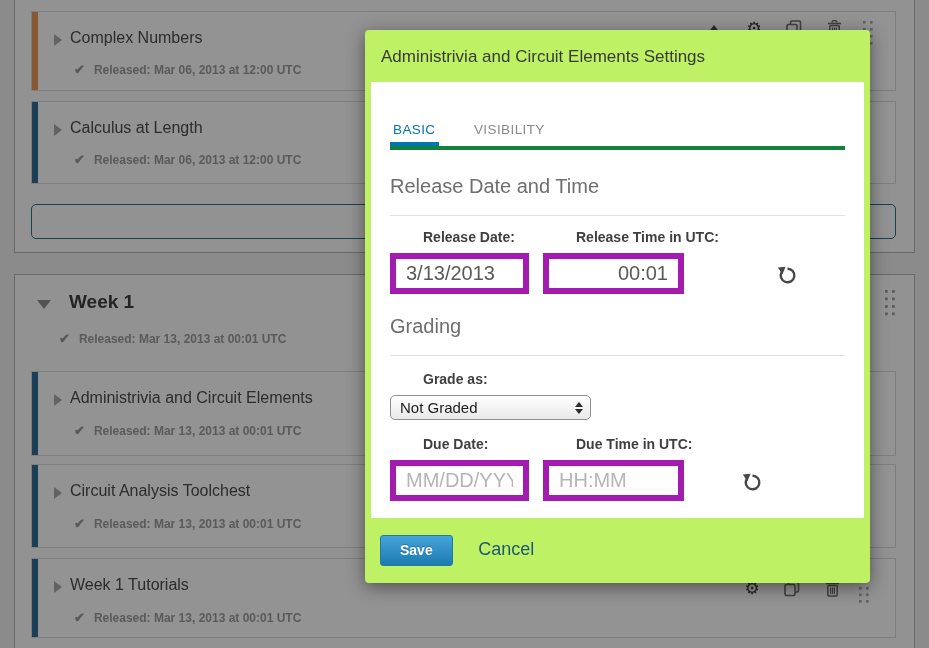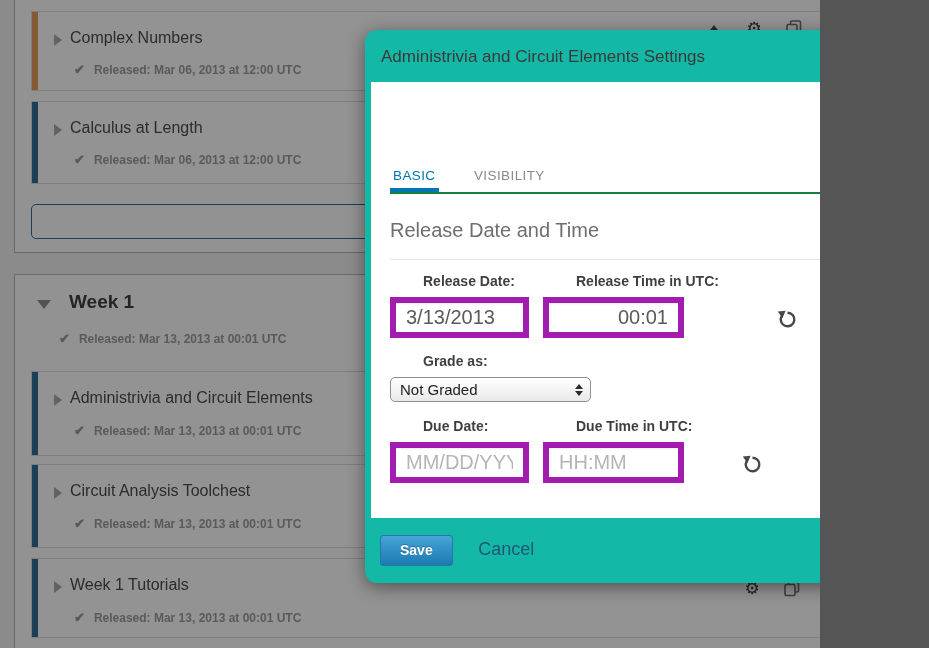"Complex Numbers" .stage { width: 820px -> 929px }
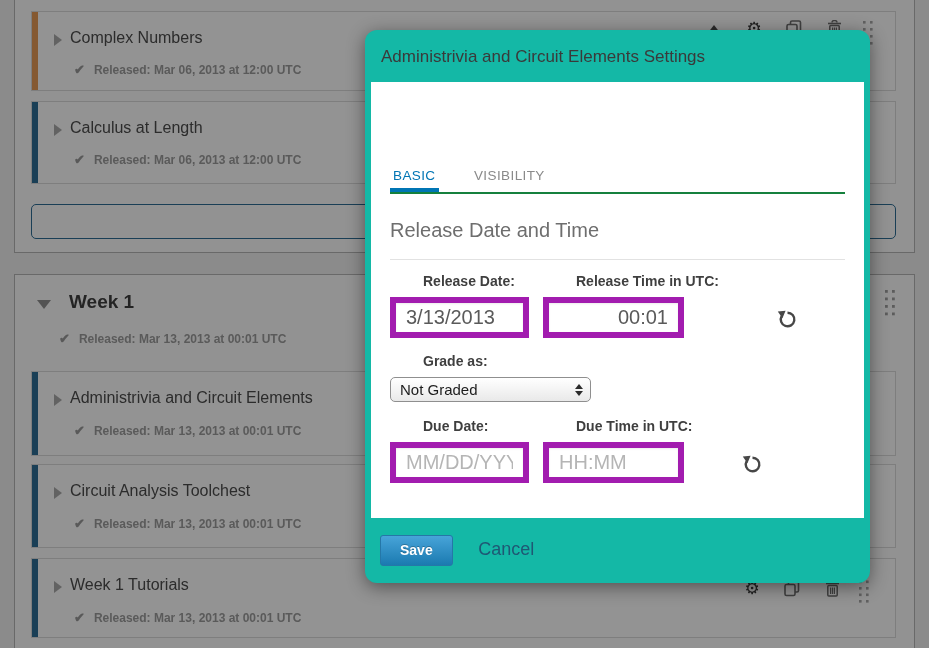"Administrivia and Circuit Elements Settings" .modal { background: #14b8a6 -> #bef264; border-radius: 12px -> 4px }
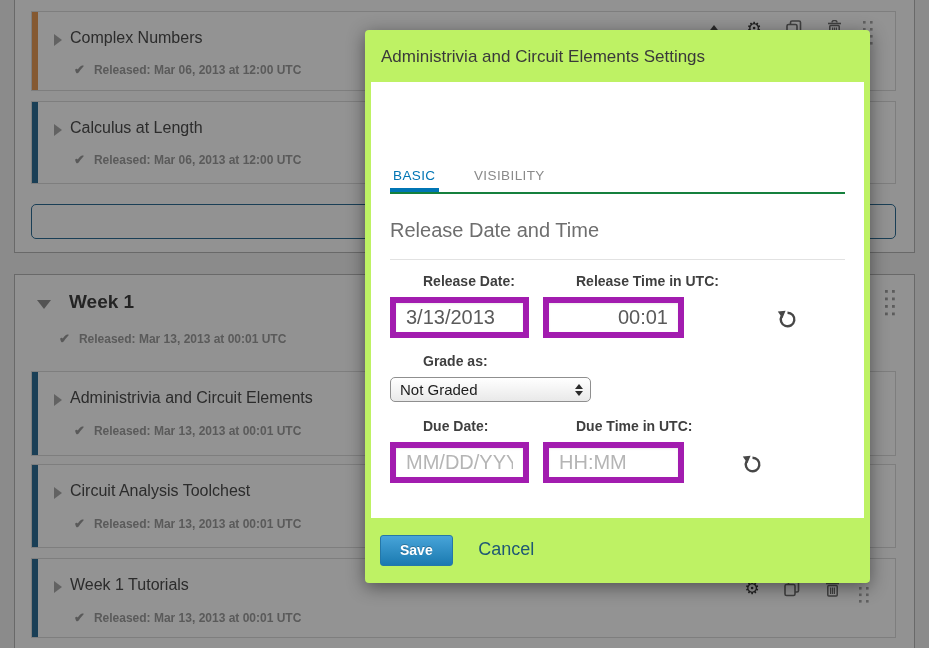"BASIC VISIBILITY" .mtabs { border-bottom: 2px solid #15803d -> 4px solid #15803d; margin-top: 46px -> none }
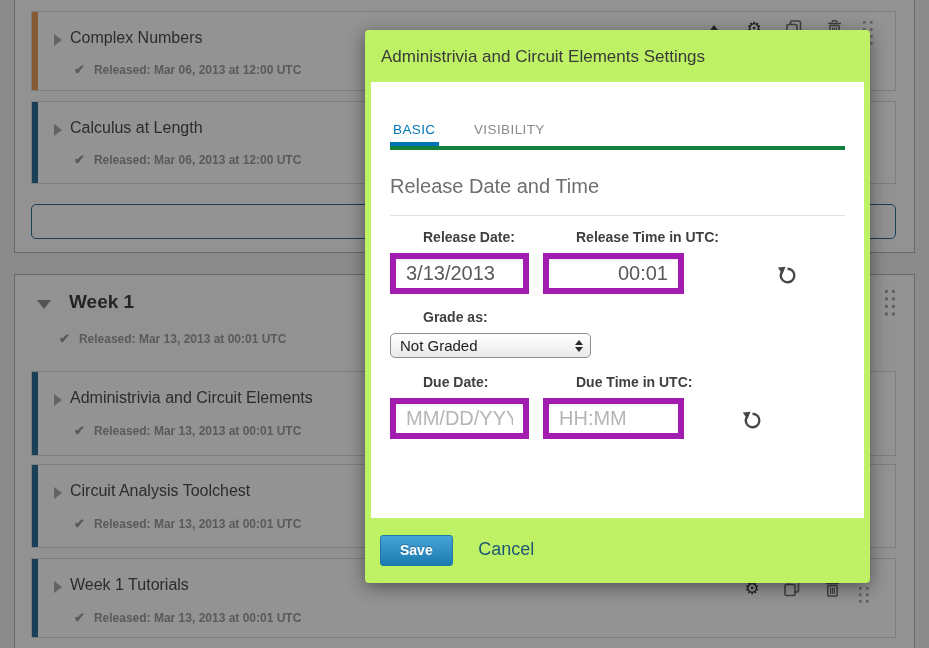"Grading" h3.group-heading { html: none -> <h3>Grading</h3> }
